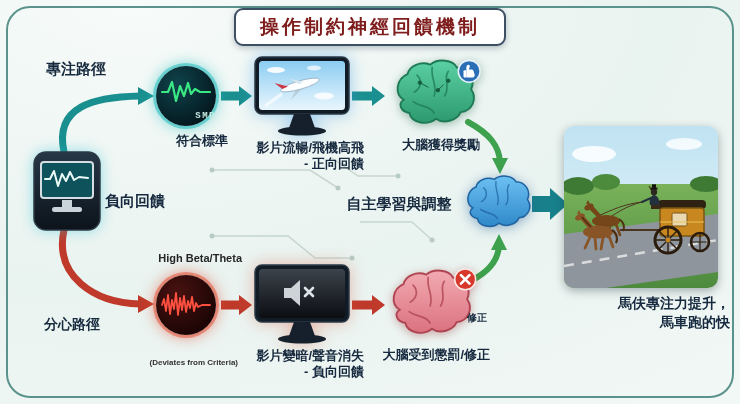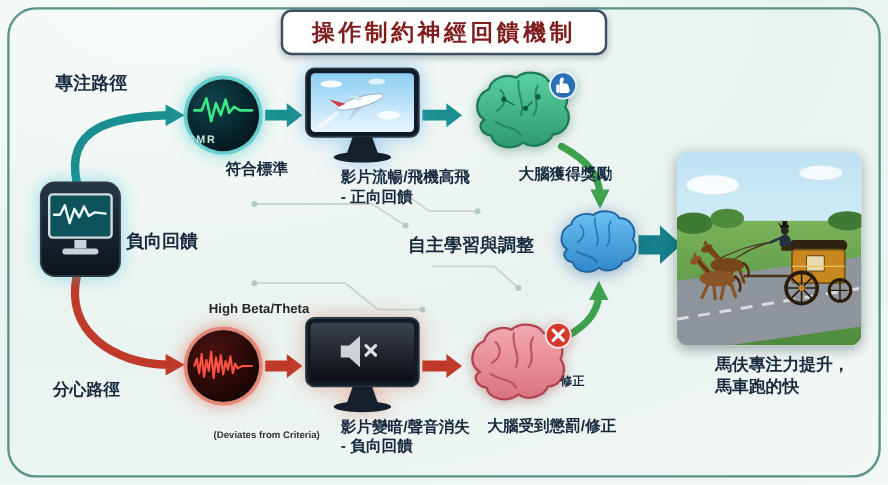"SMR" .wave-badge { font-family: none -> Liberation Mono, monospace; text-align: left -> right }
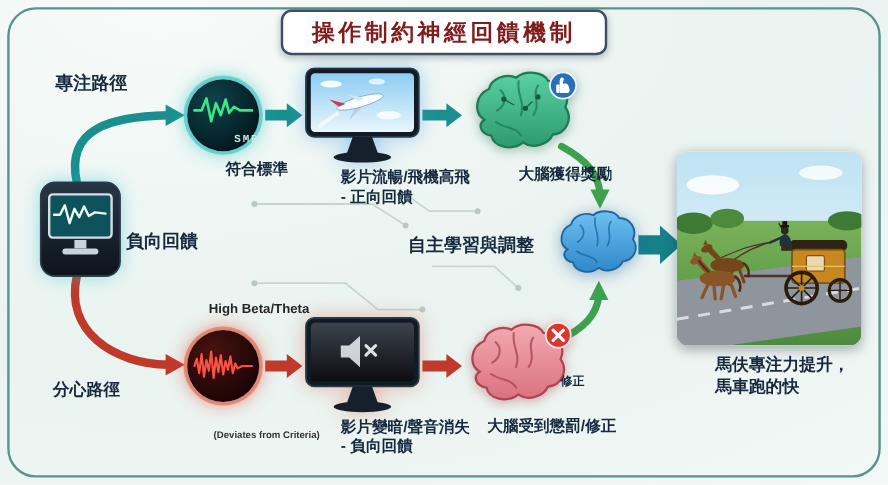"符合標準" .caption { margin-left: 44px -> none; text-align: left -> right }
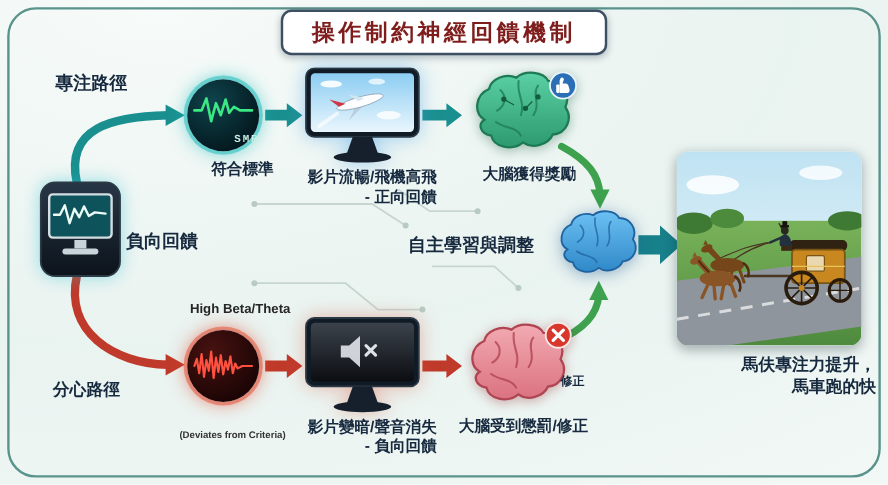"自主學習與調整" div.lbl { text-align: left -> center }
